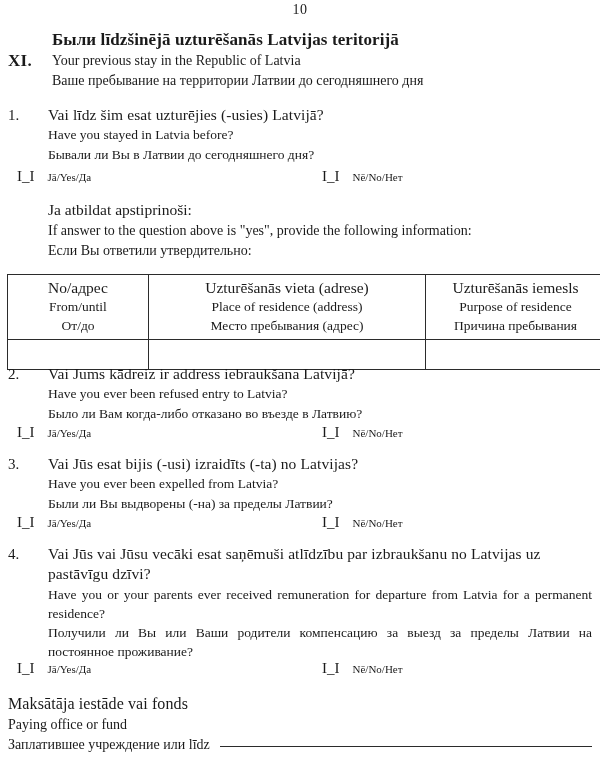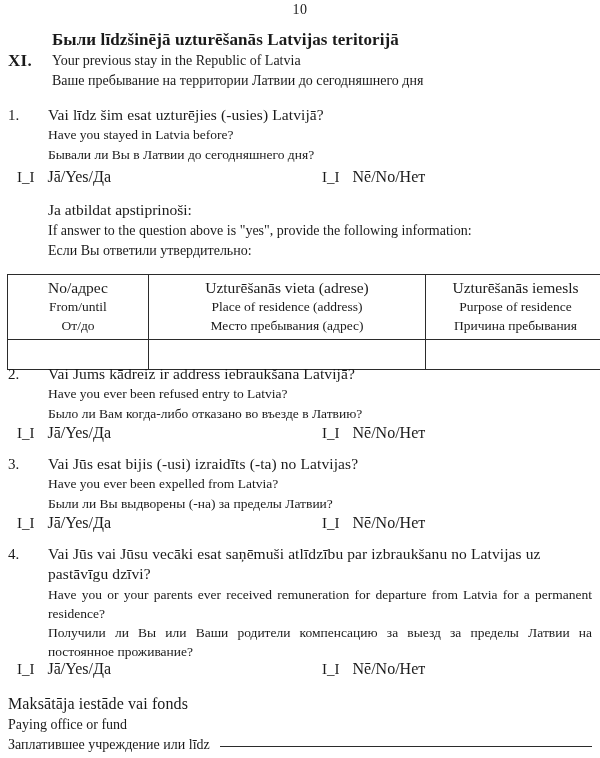"Jā/Yes/Да" .answer-label { font-size: 16px -> 11px }
